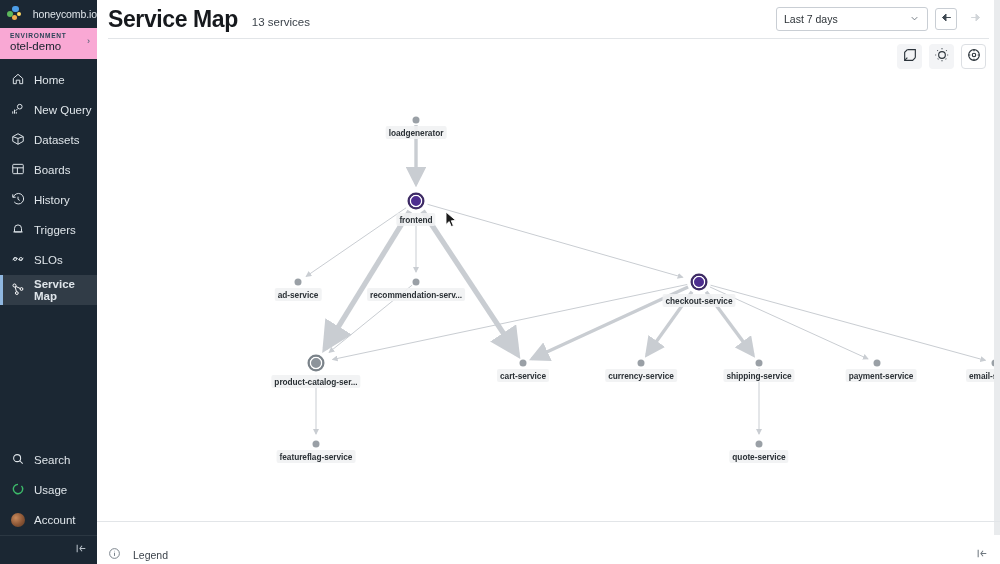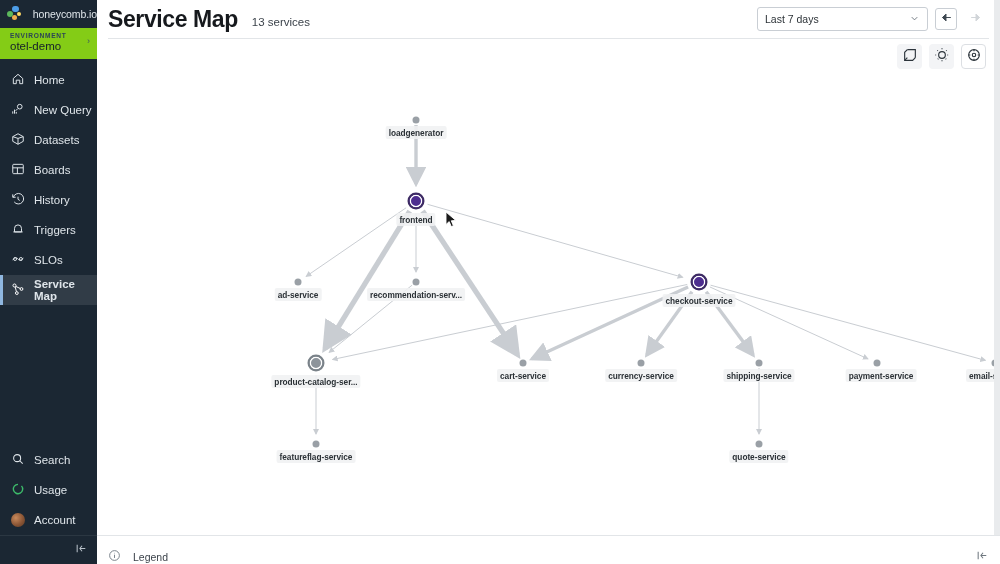"Last 7 days" #range-select { width: 171px -> 152px }
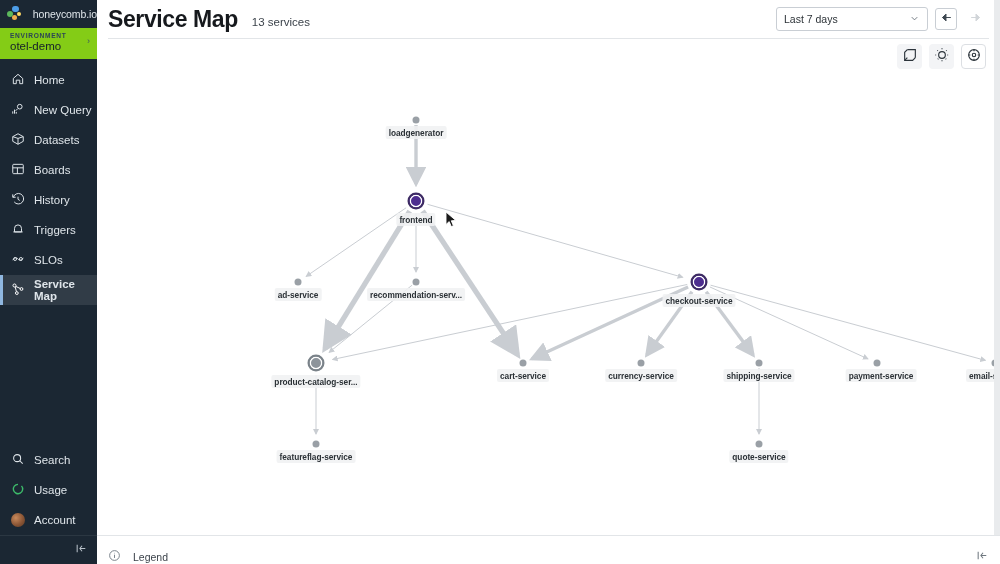"otel-demo" #env-block { background: #84cc16 -> #f9a8d4 }
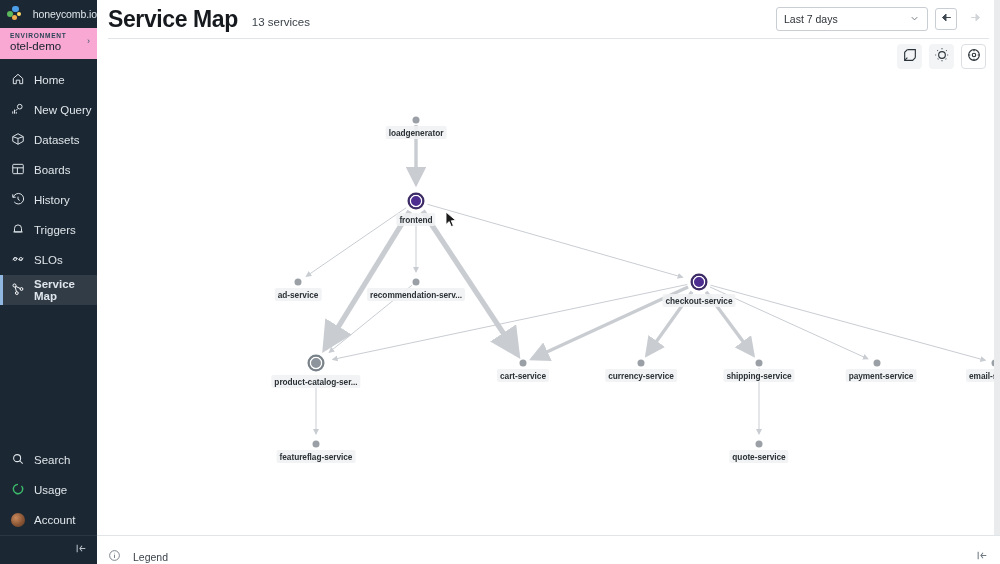"Legend" #footer { align-items: flex-start -> flex-end; height: 29px -> 43px; padding: 12px 11px -> 0 11px }
